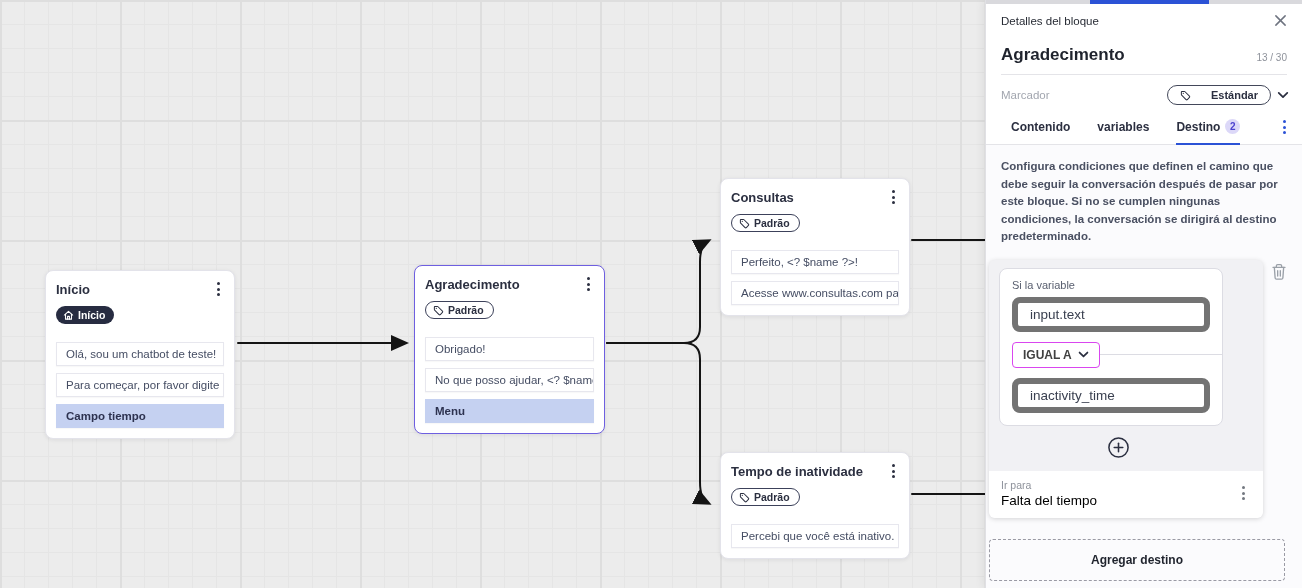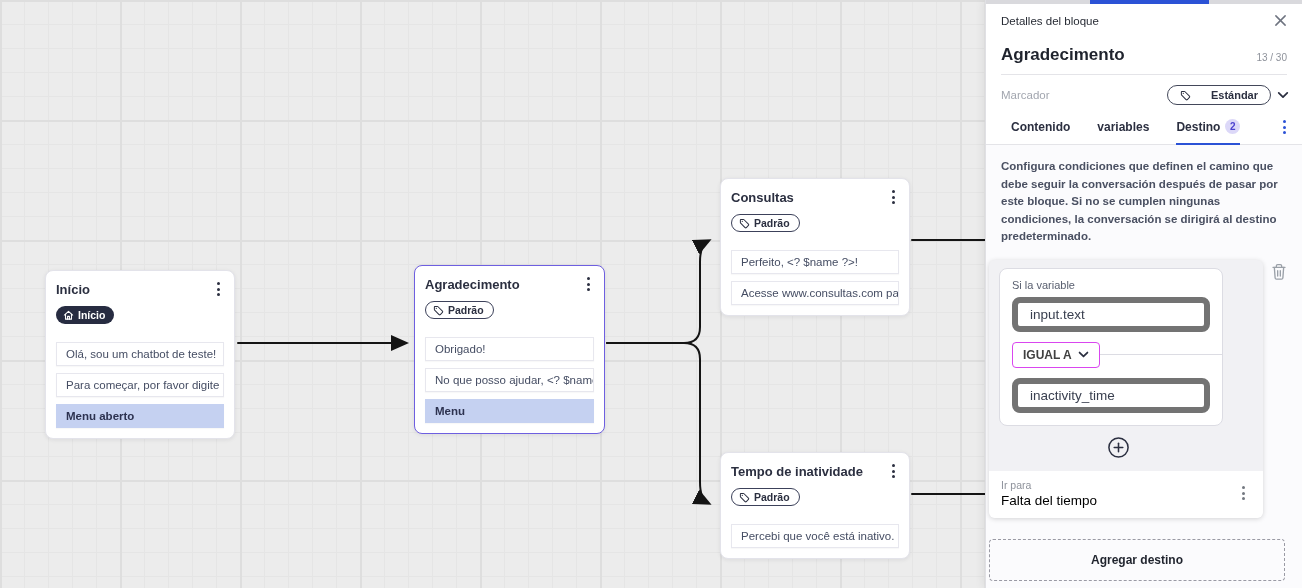"Menu aberto" div.msg { text: Menu aberto -> Campo tiempo }
